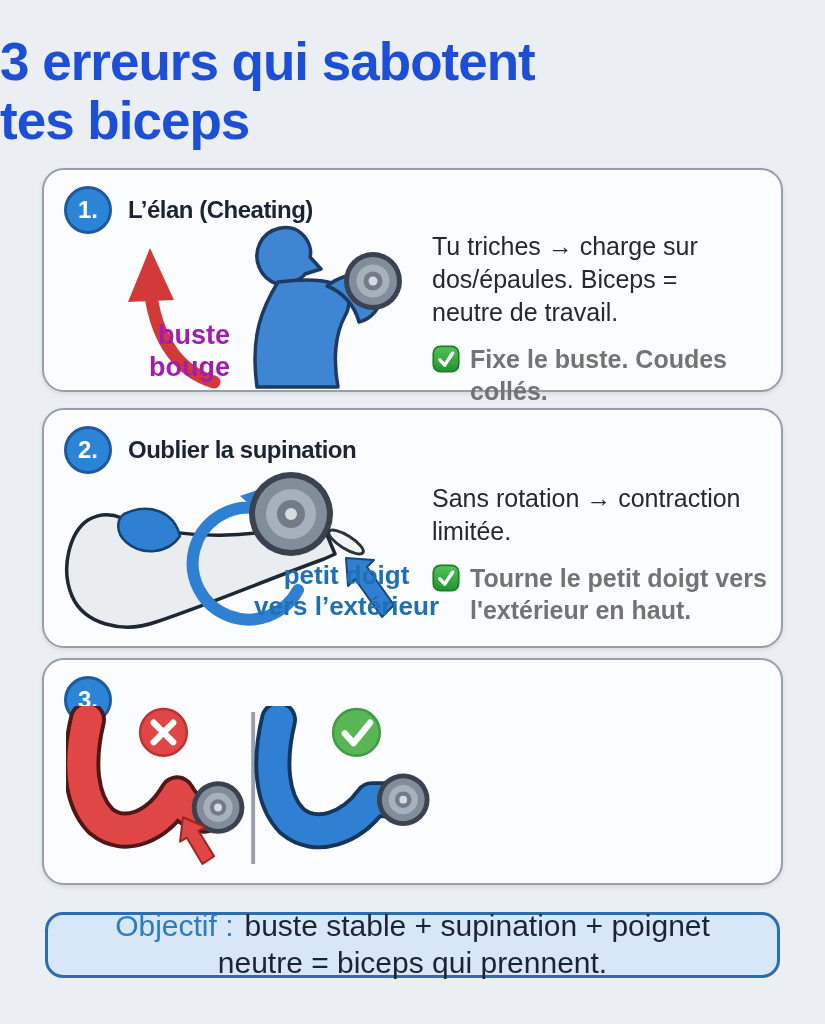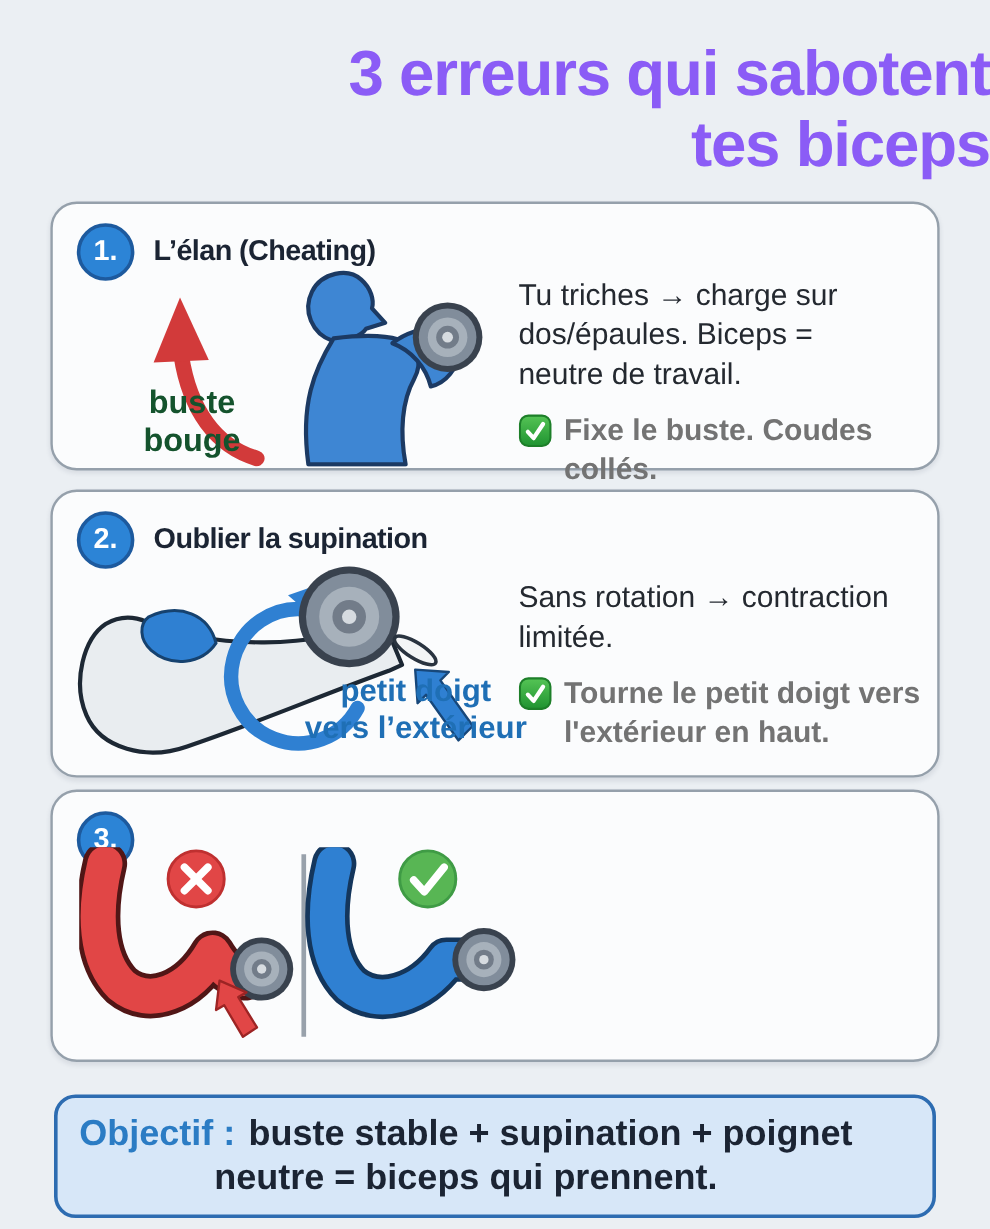"3 erreurs qui sabotent" .page-title { color: #8b5cf6 -> #1d4ed8; text-align: right -> left }
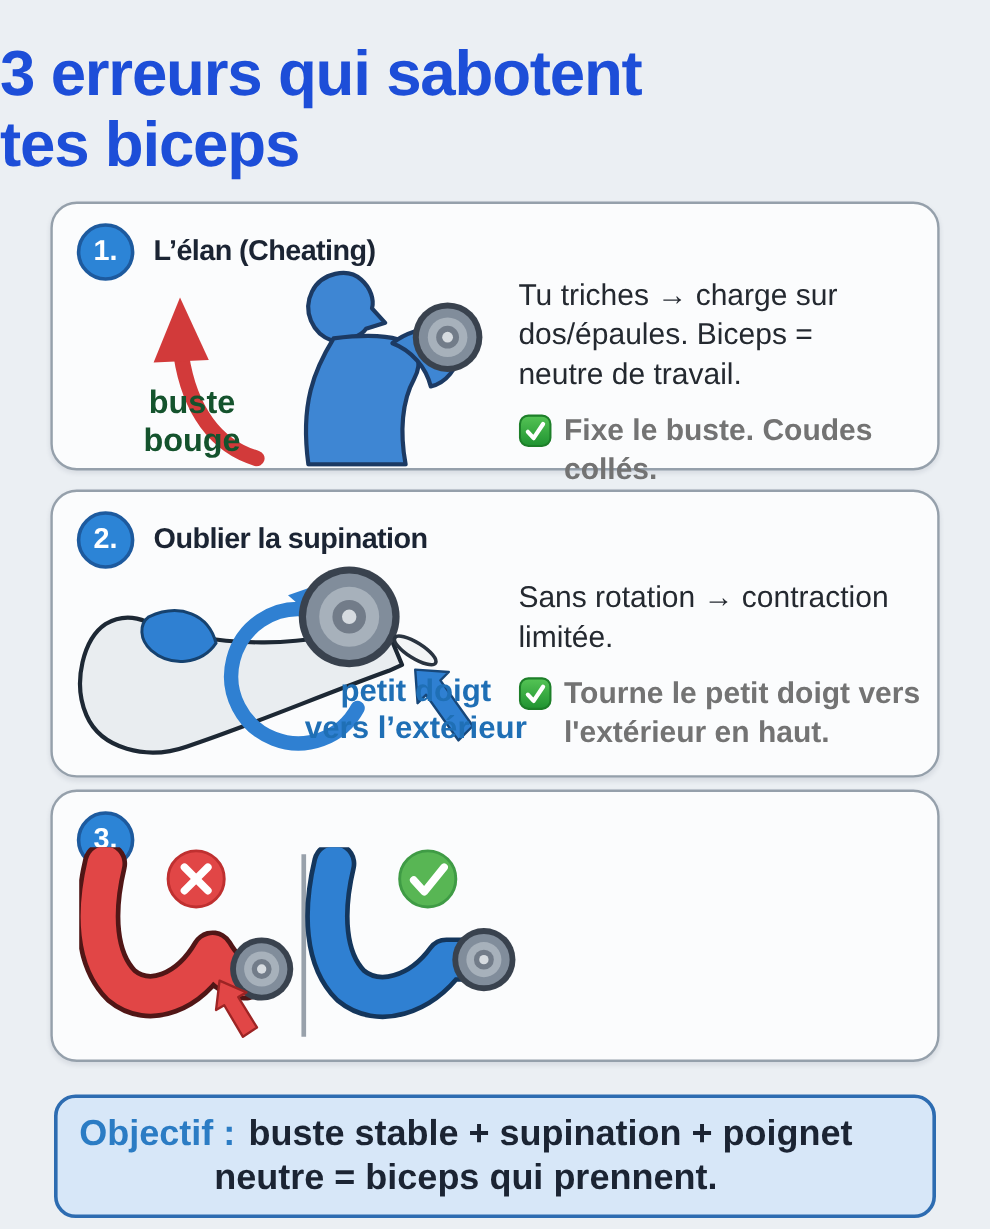"buste" #illus-label-1 { color: #14532d -> #a21caf; text-align: none -> right }
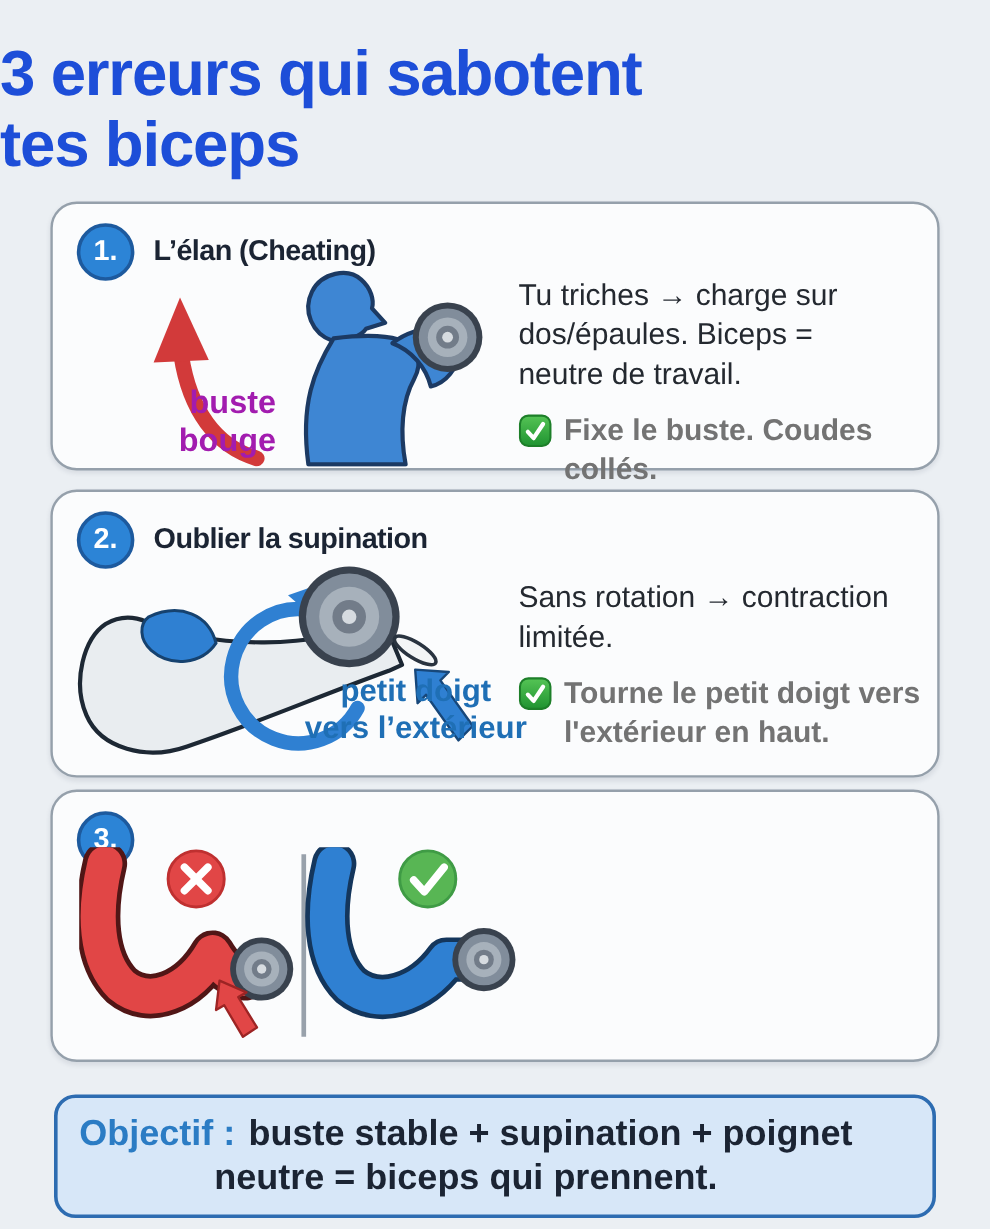"Objectif : buste stable +" .footer-banner { font-weight: 700 -> 400; height: 103px -> 66px; justify-content: none -> center }
